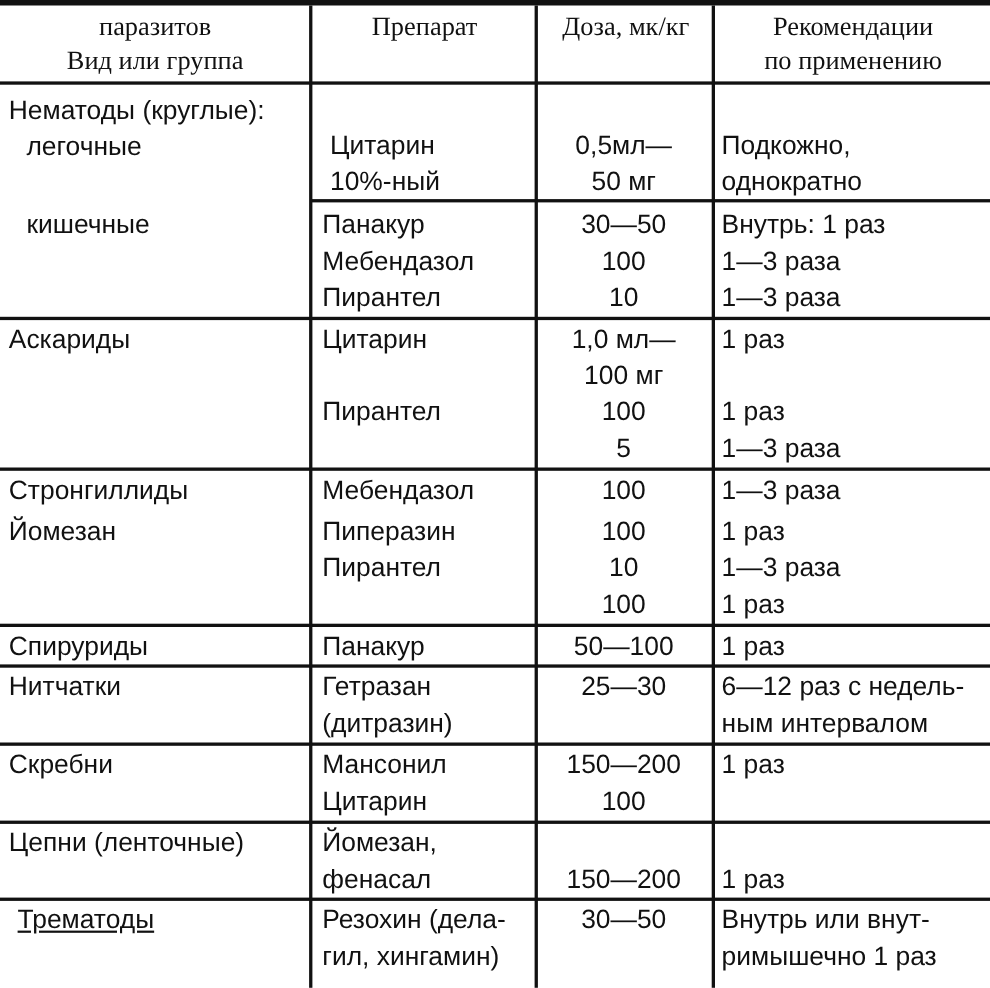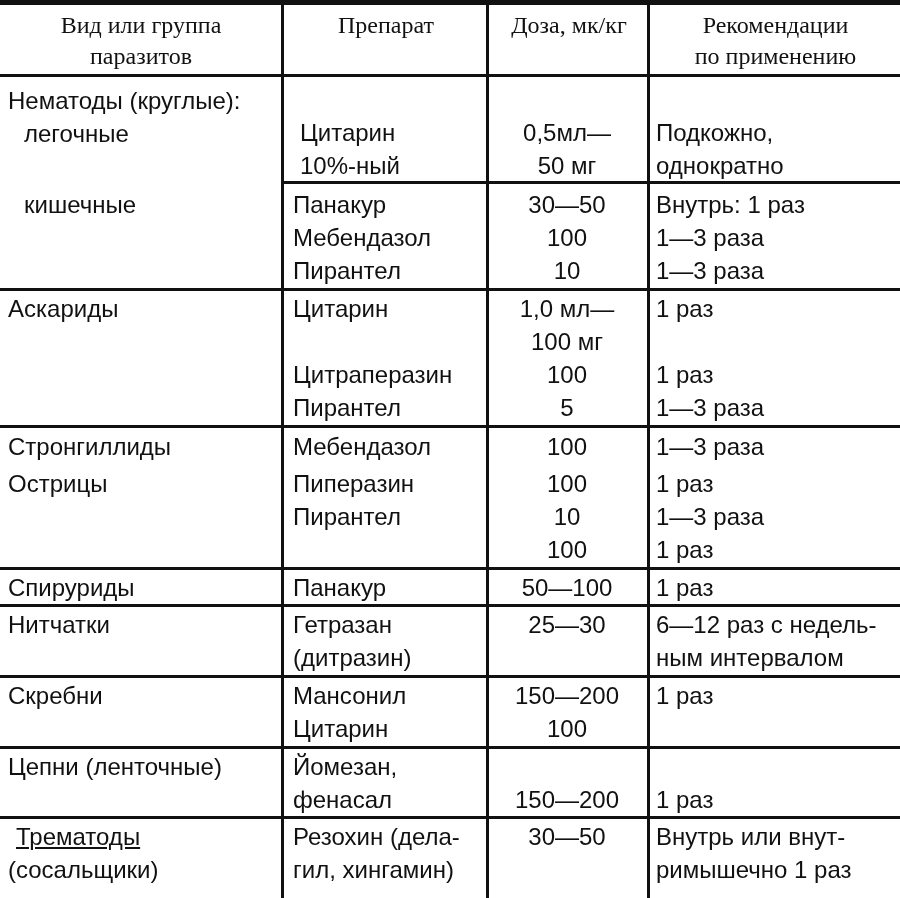"Вид или группа" span.line { order: before "паразитов" -> after "паразитов" }
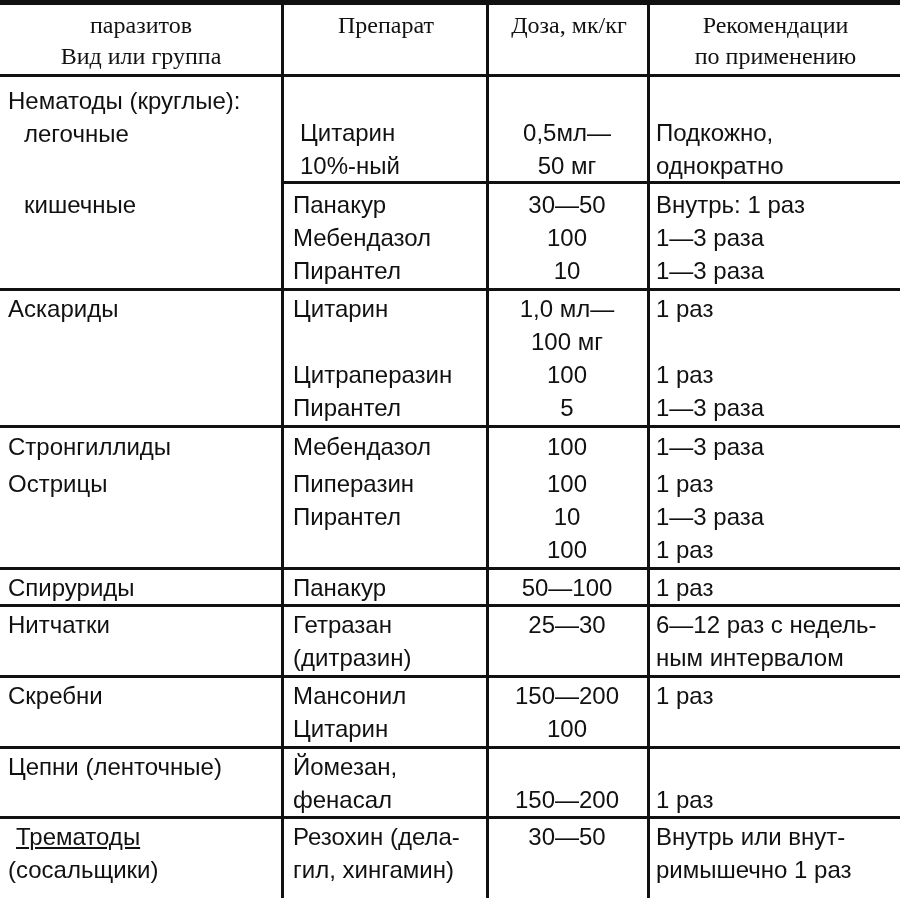"Цитраперазин" span.line { html: <span>Цитраперазин</span> -> none }
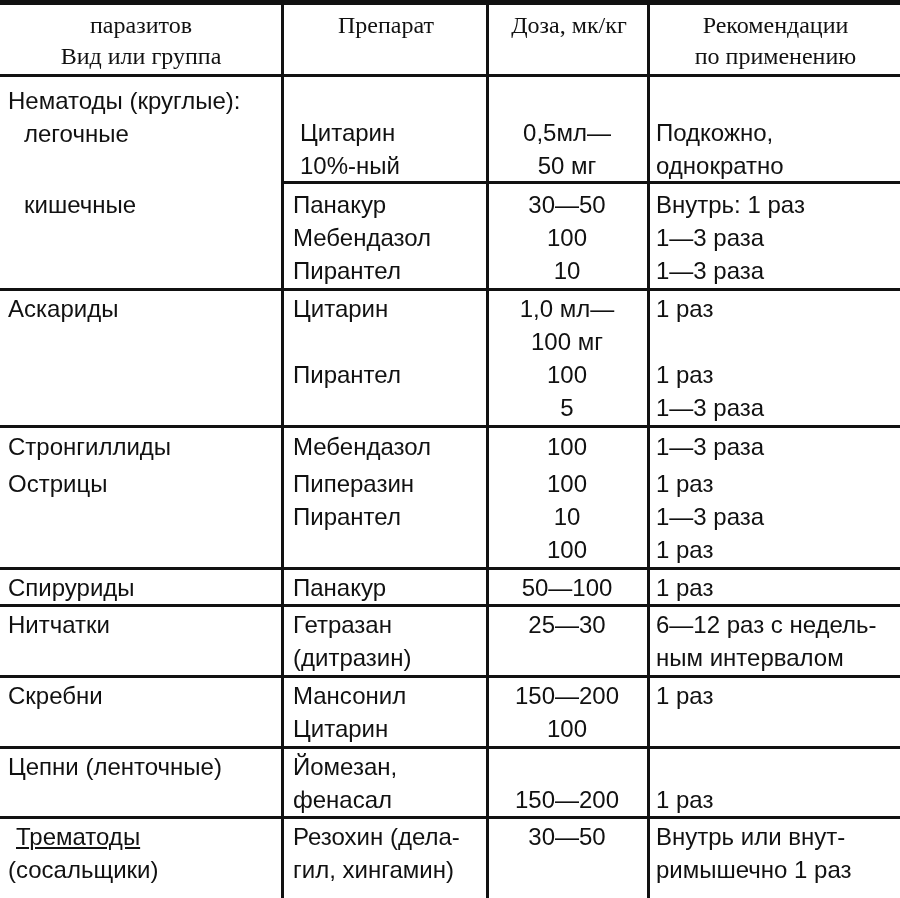"Острицы" span.line { text: Острицы -> Йомезан }
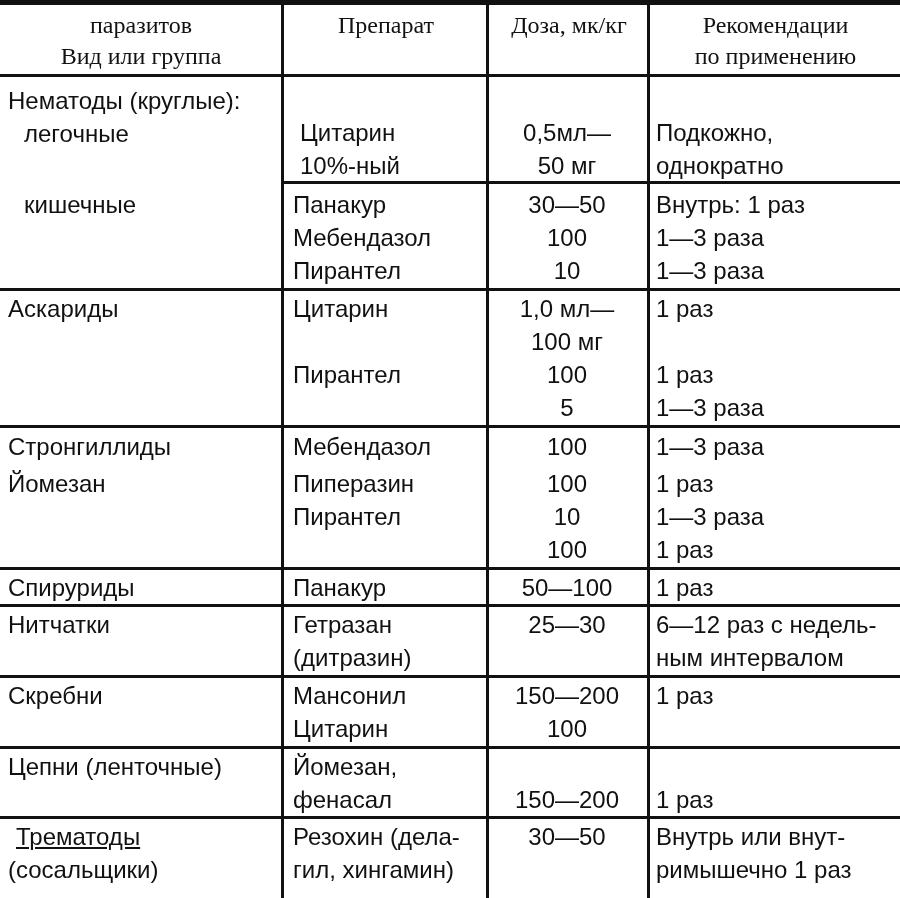"(сосальщики)" span.line { html: <span>(сосальщики)</span> -> none }
